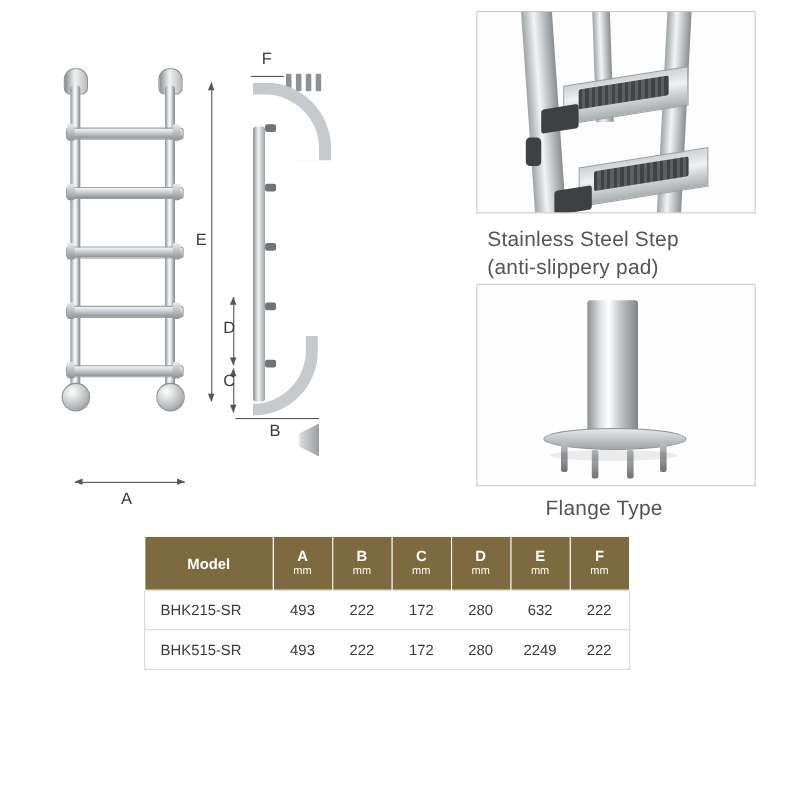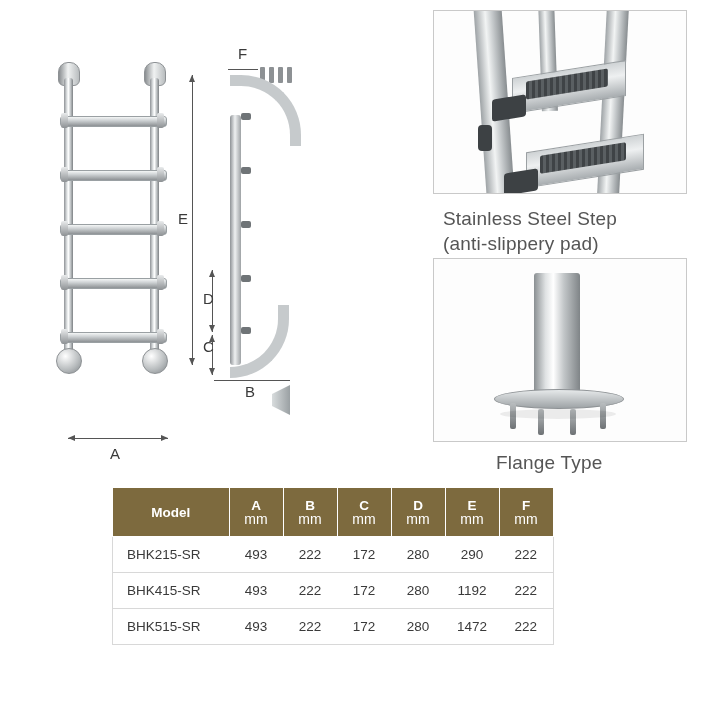"Model" table.spec { left: 112px -> 131px }
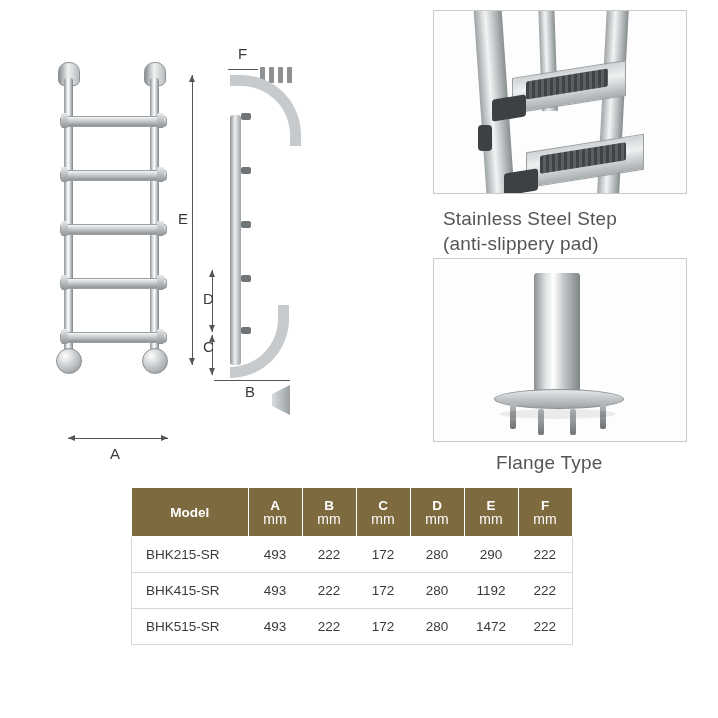"mm" table.spec th .t2 { font-size: 14px -> 10px }
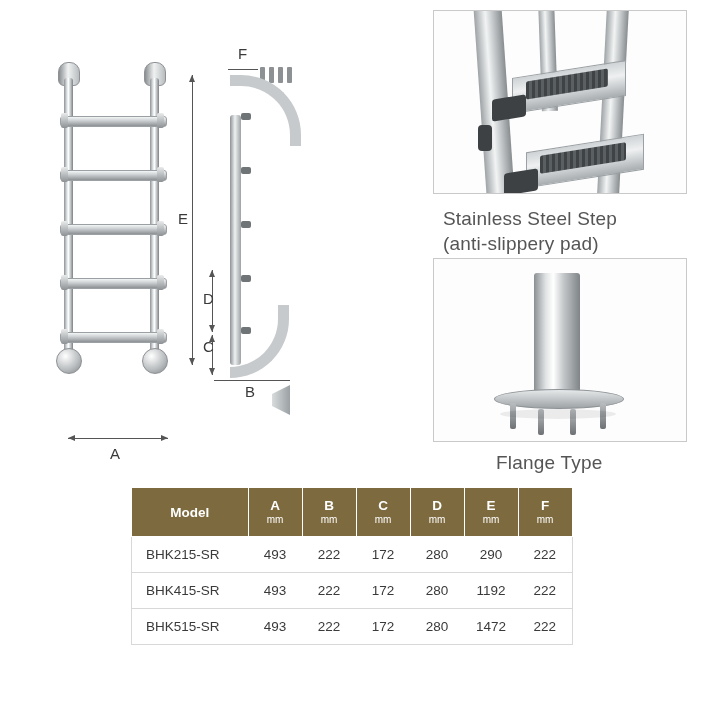"290" td { text: 290 -> 632 }
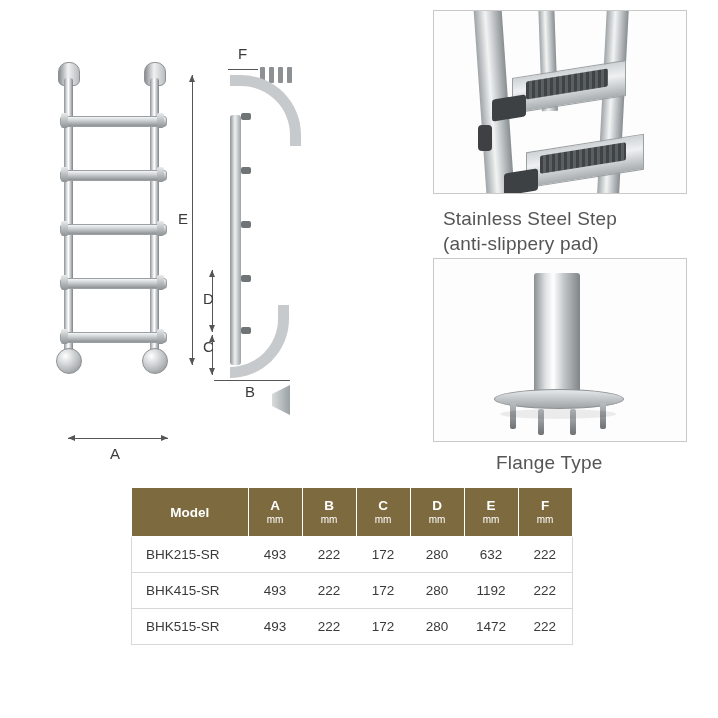"BHK415-SR" tr { html: <tr> <td>BHK415-SR</td> <td>493</td> <td>222</td> <td>172</td> <td>280</td> <td>1192</td> <td>222</td> </tr> -> none }
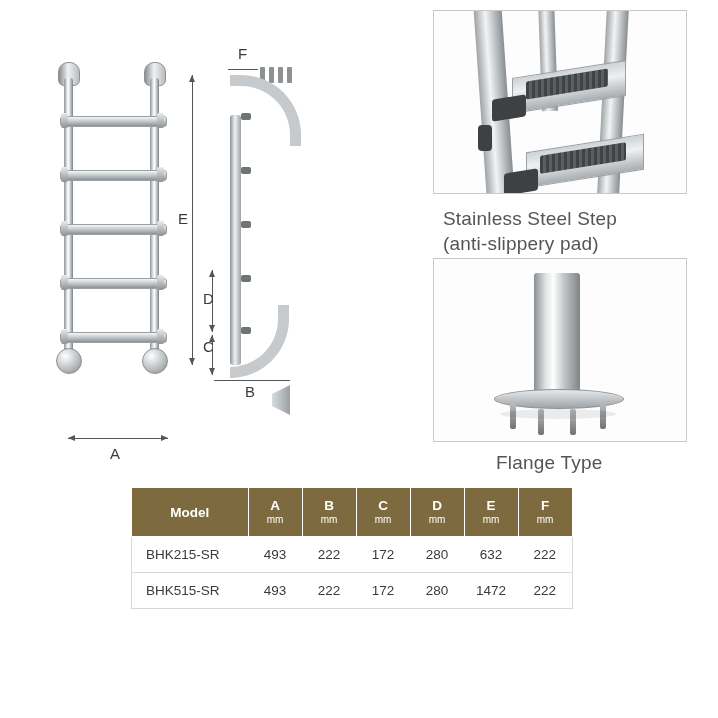"1472" td { text: 1472 -> 2249 }
